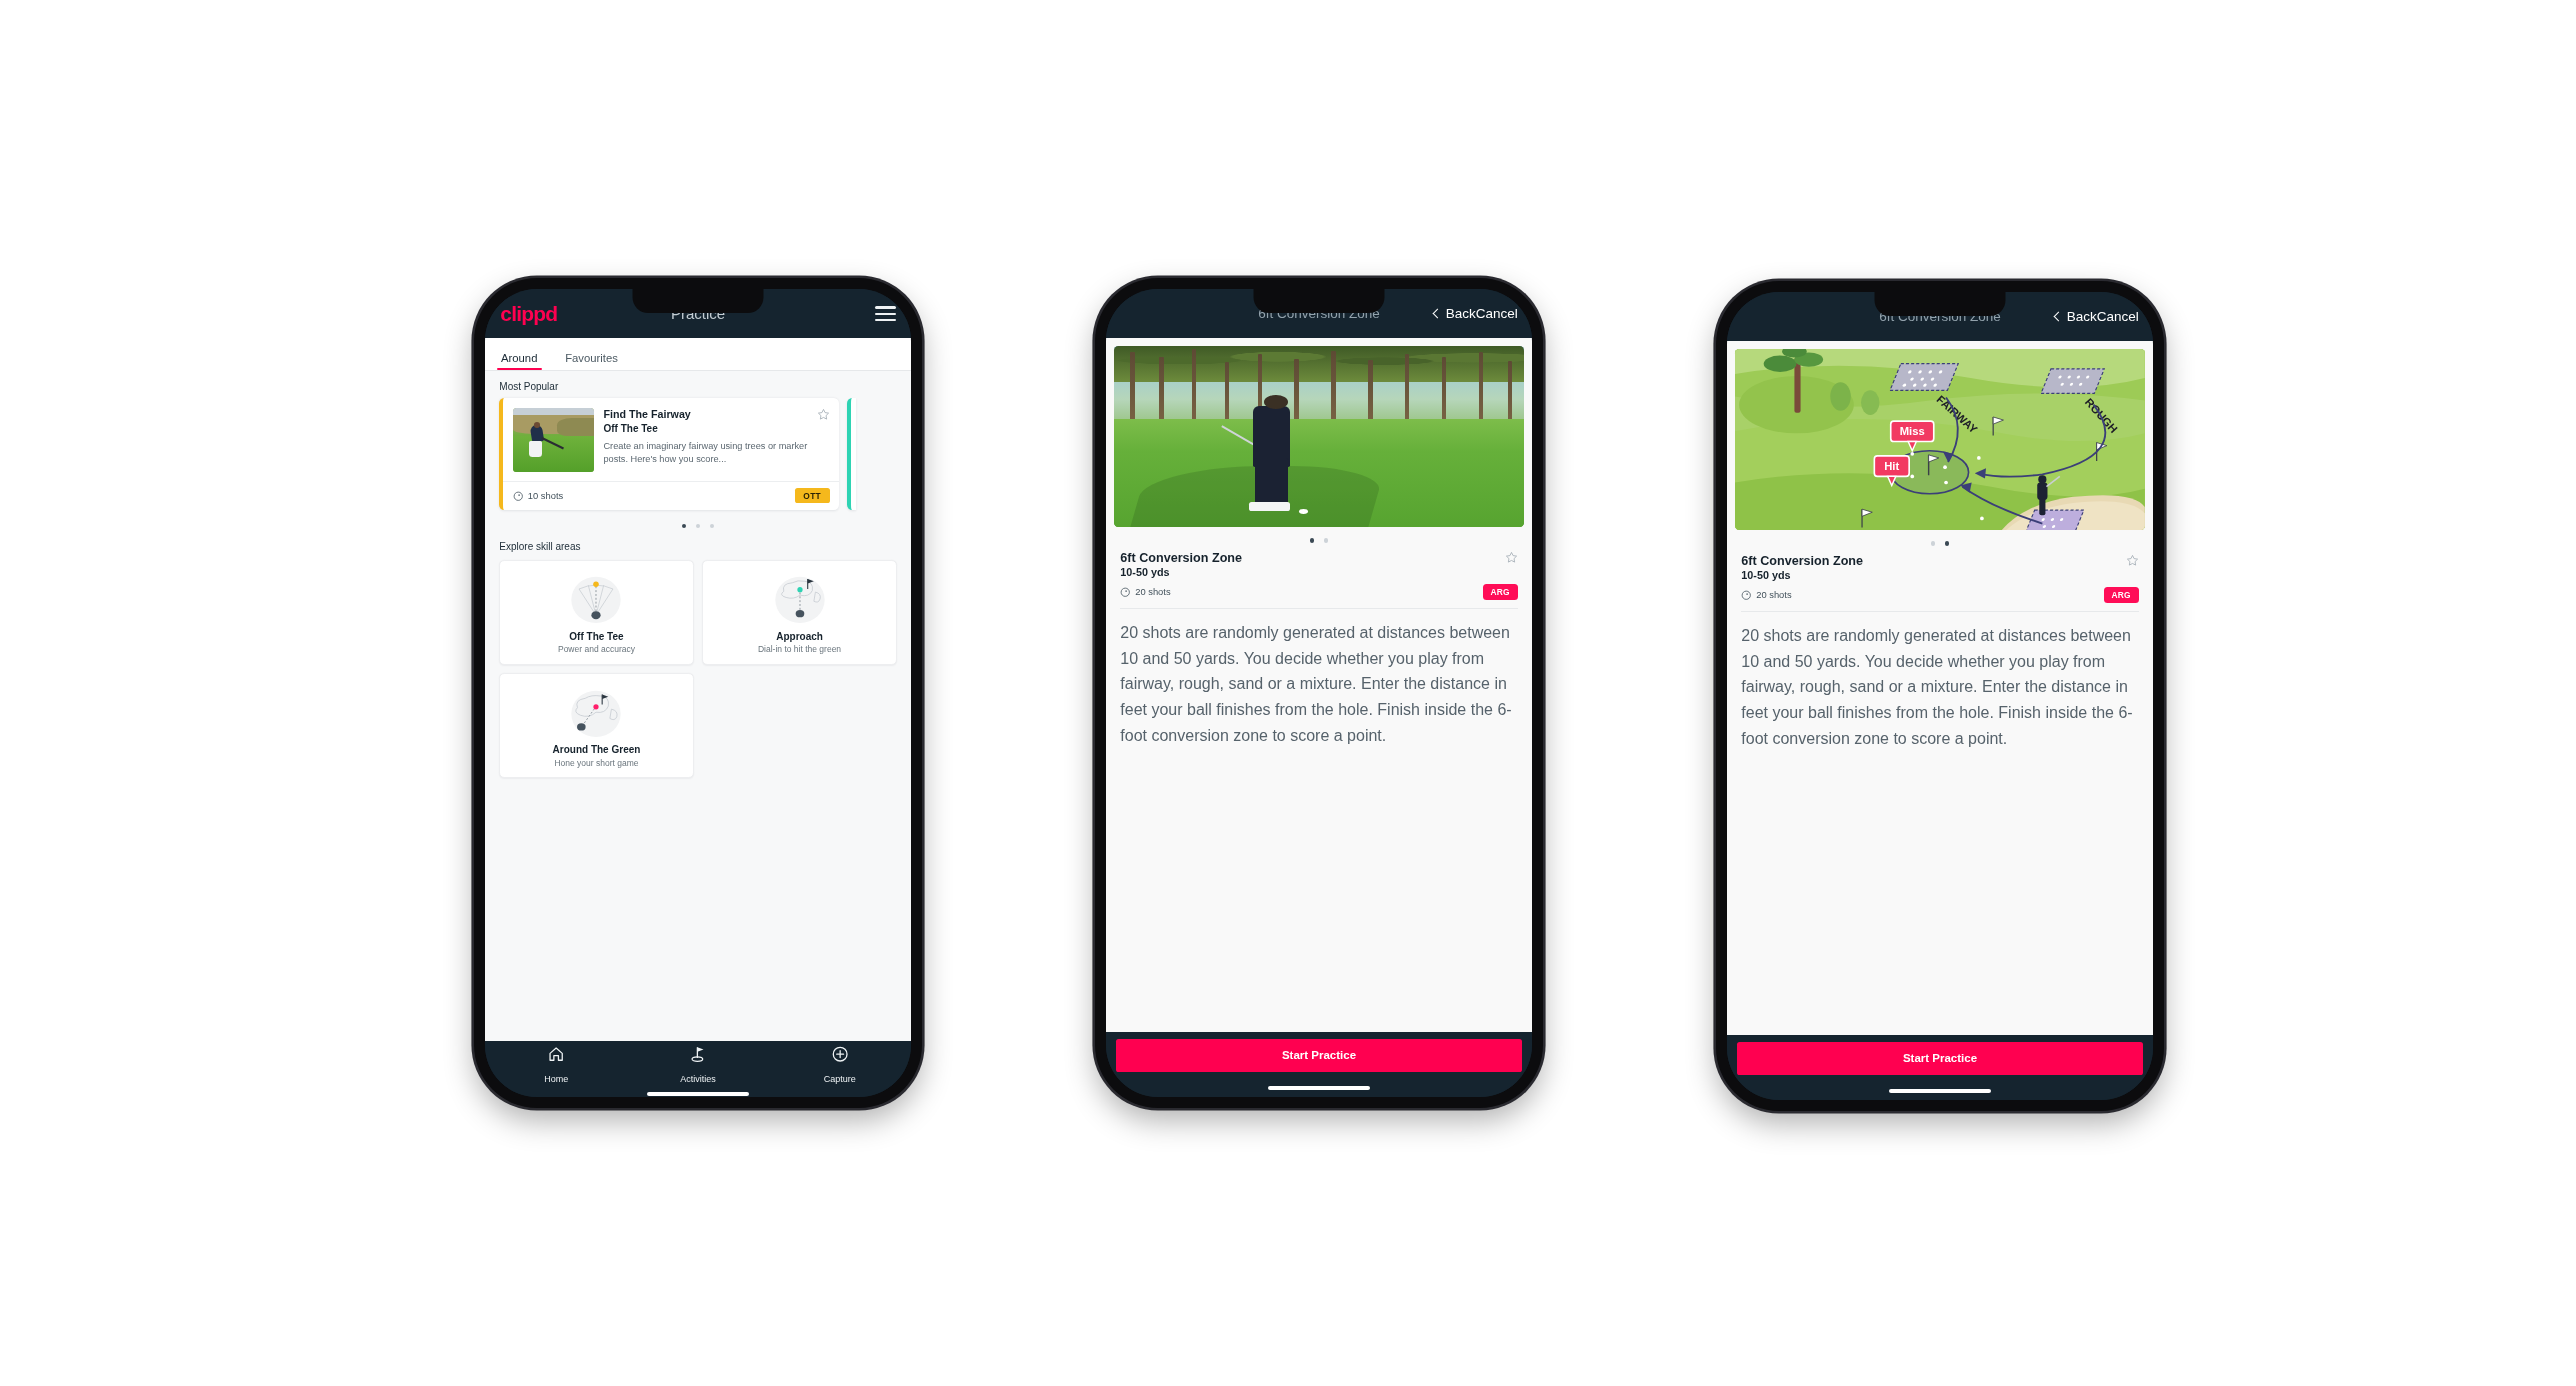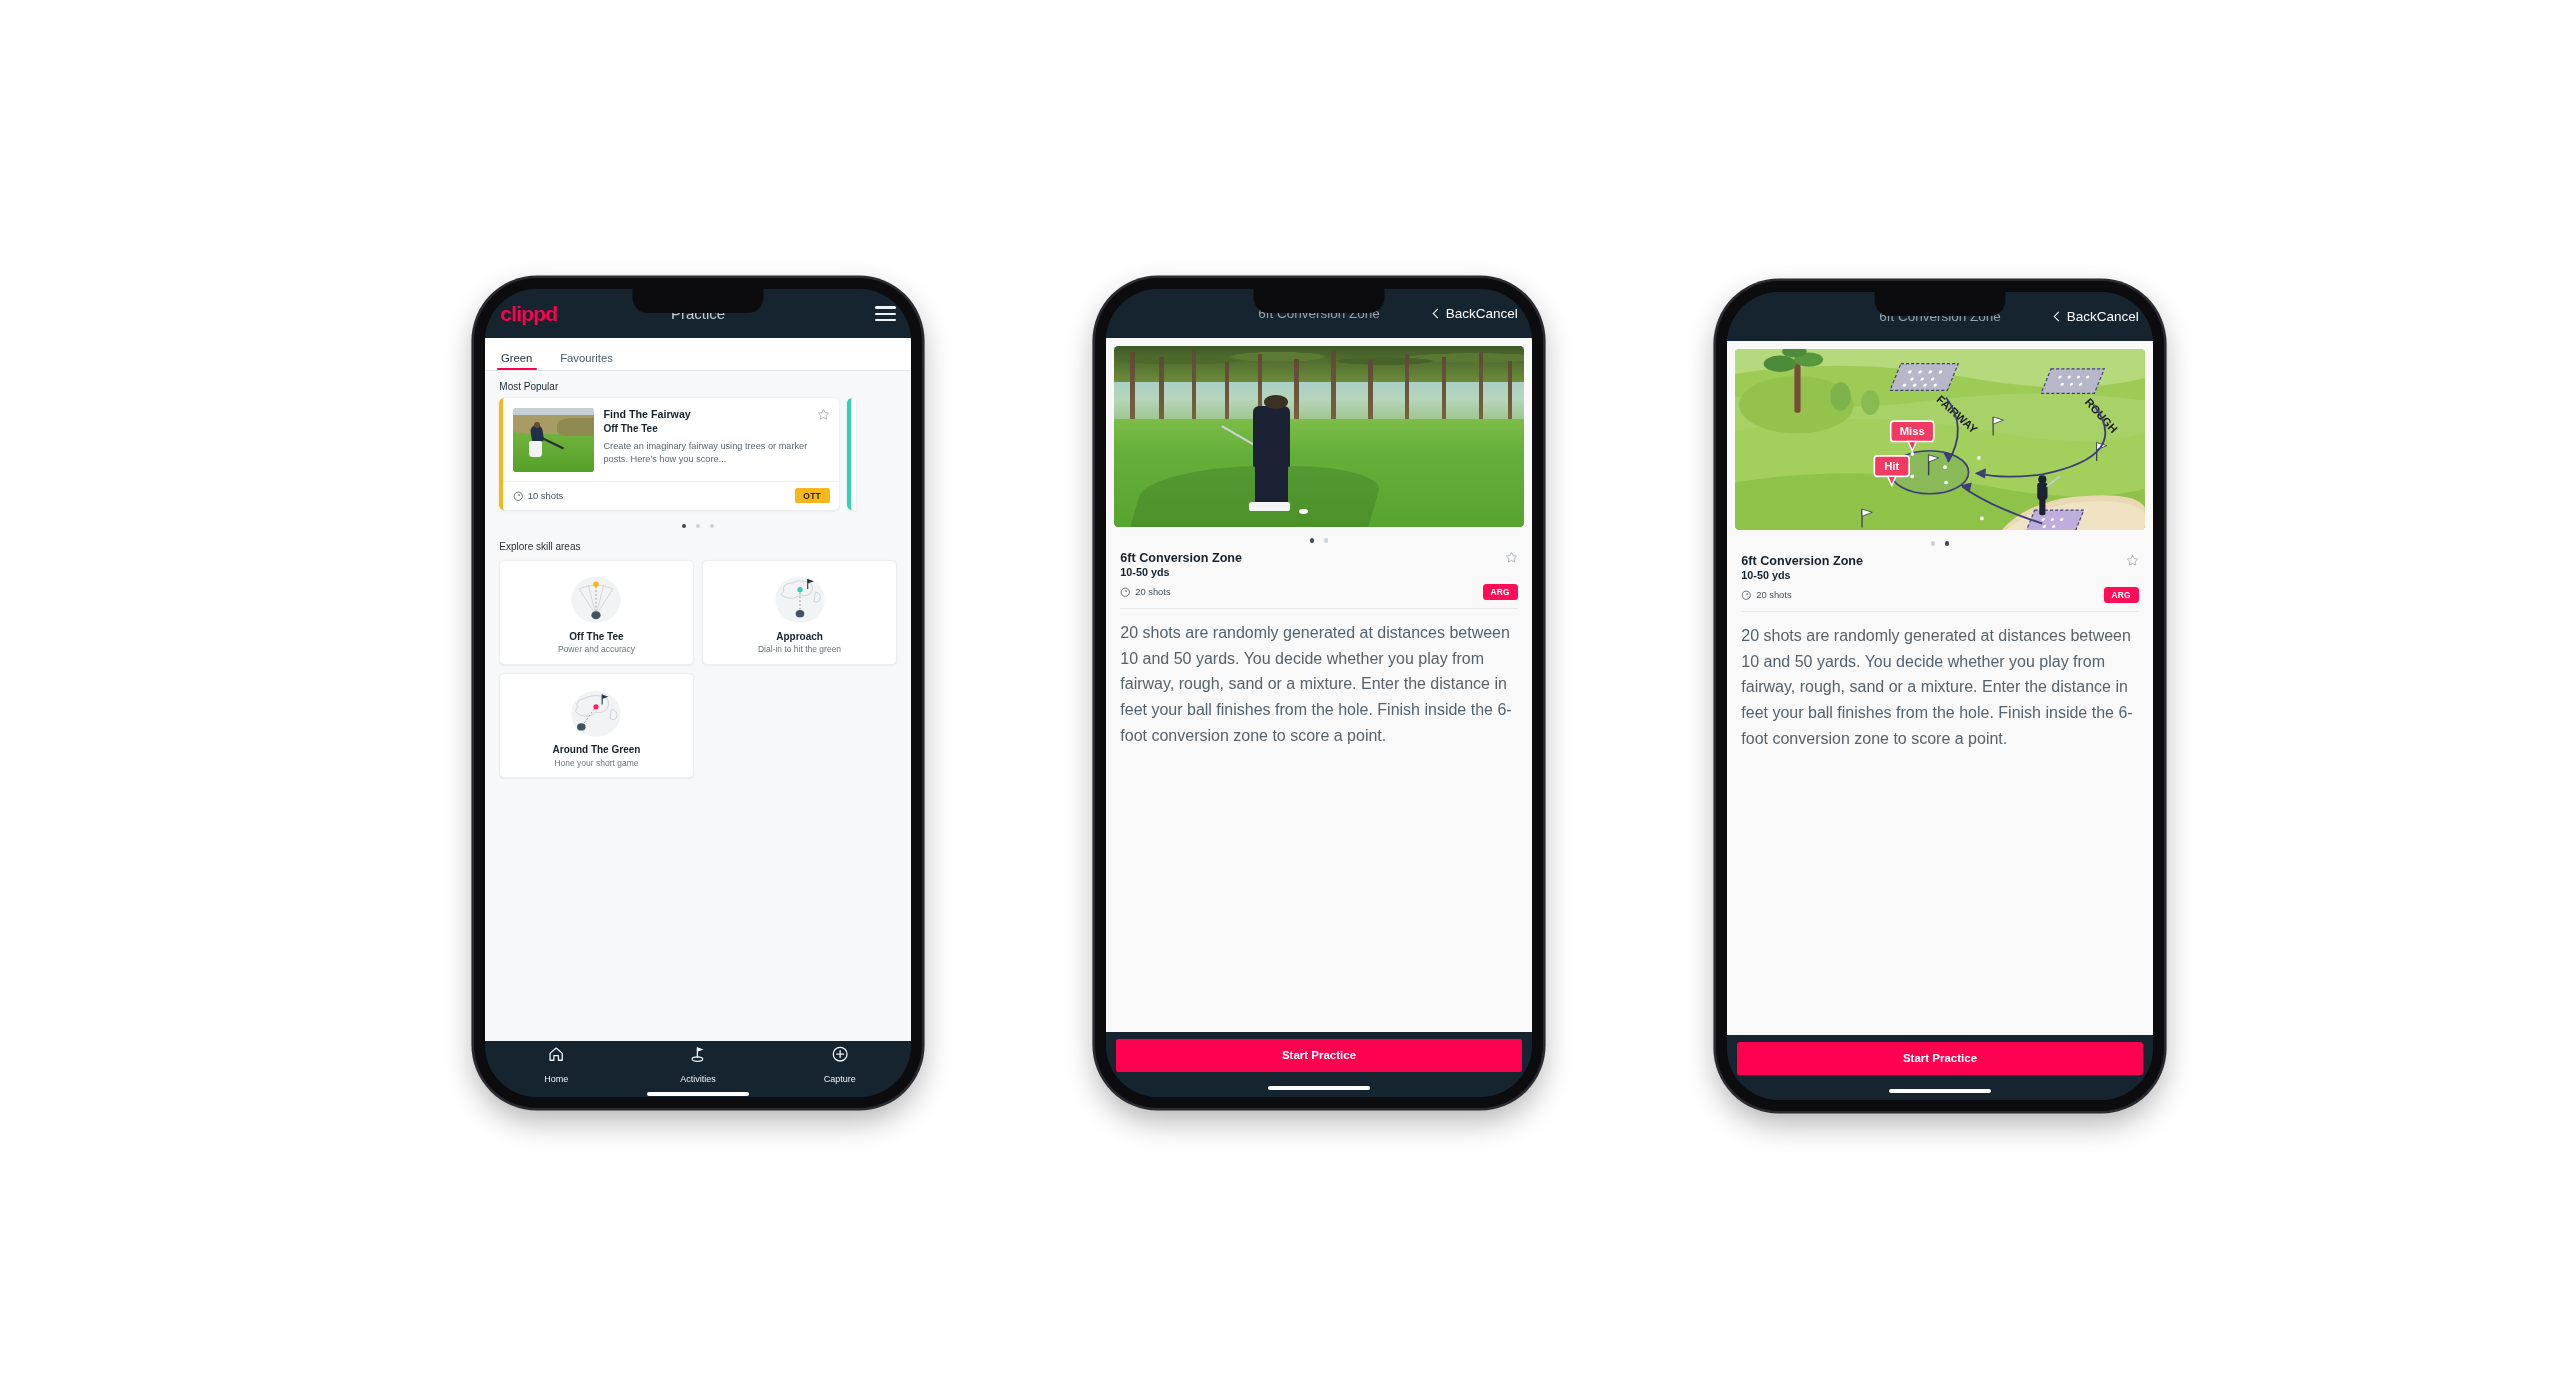"Green" div.tab { text: Green -> Around }
